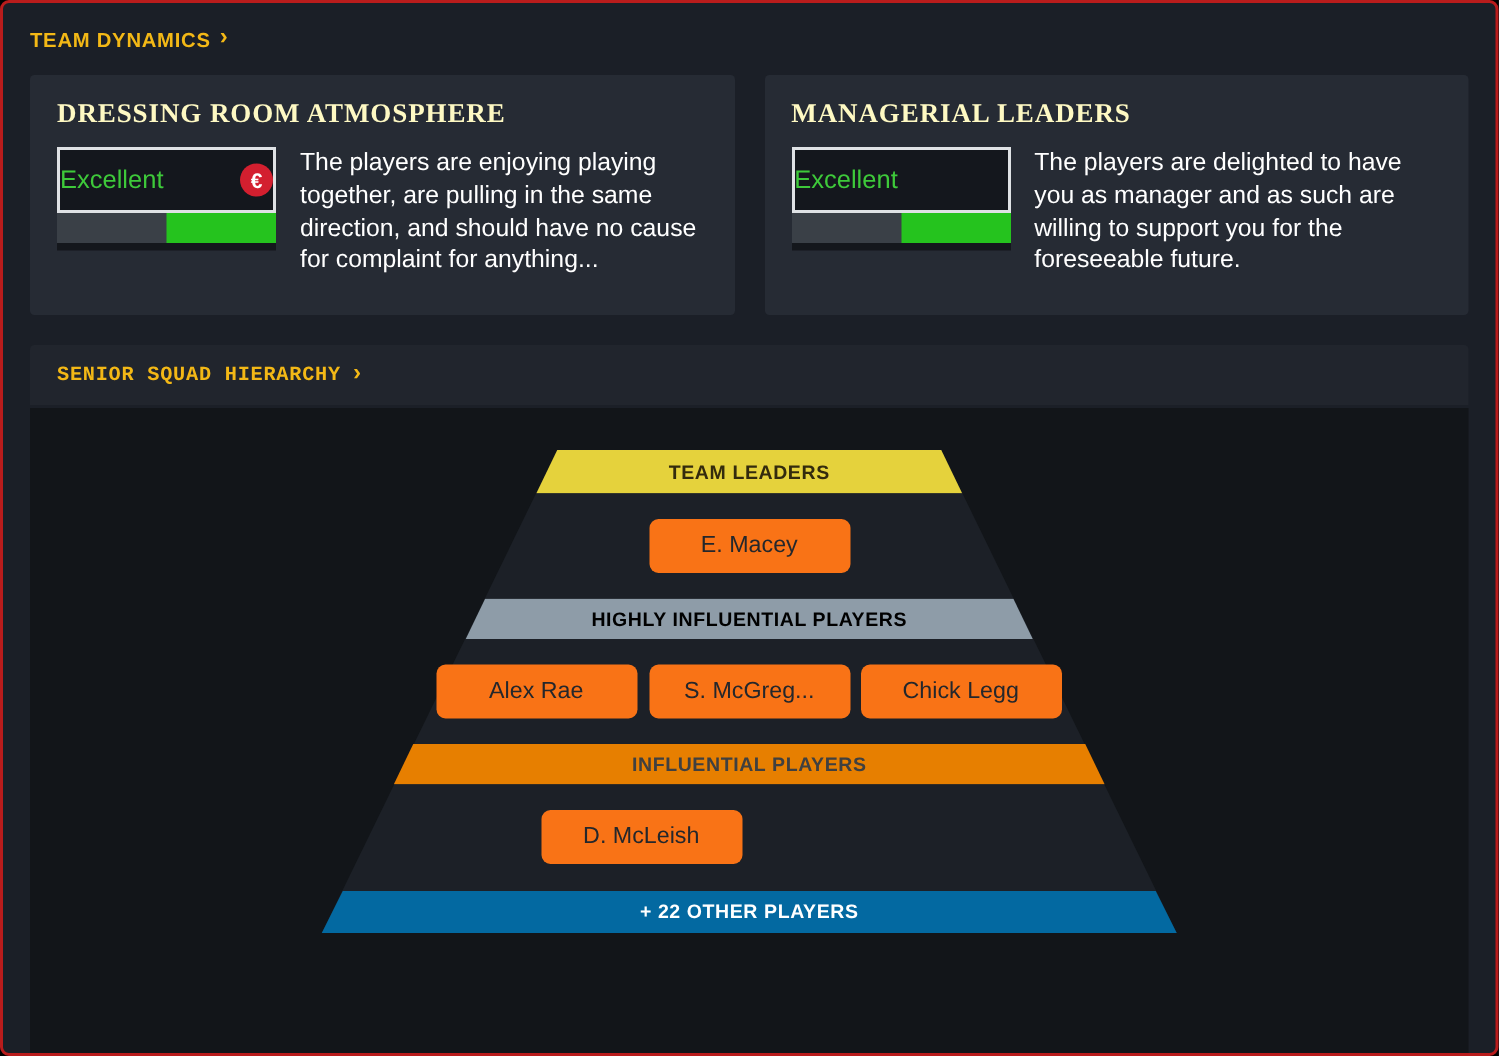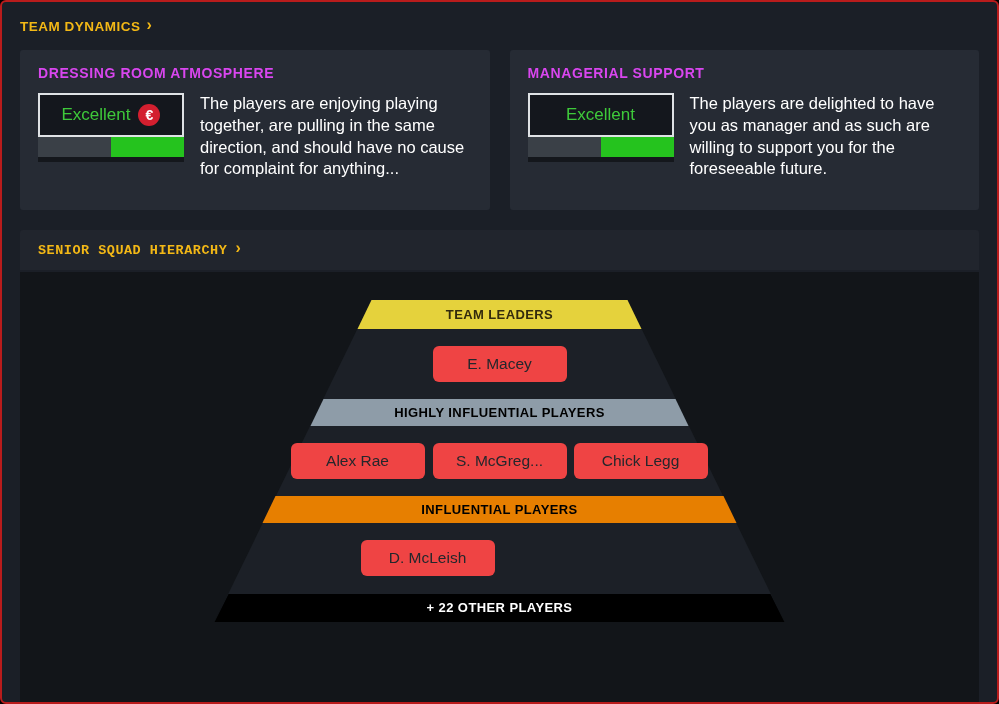"DRESSING ROOM ATMOSPHERE" .card-header { color: #d946ef -> #fef9c3; font-family: none -> Liberation Serif, serif; font-size: 14px -> 18px }
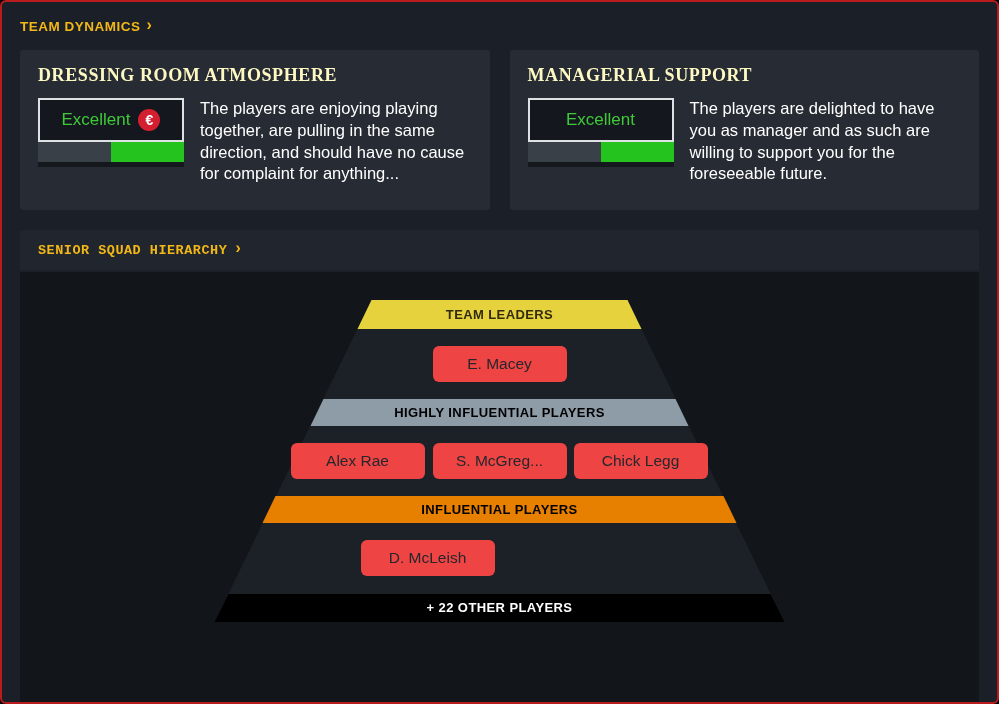"MANAGERIAL SUPPORT" div.card-header { text: SUPPORT -> LEADERS }
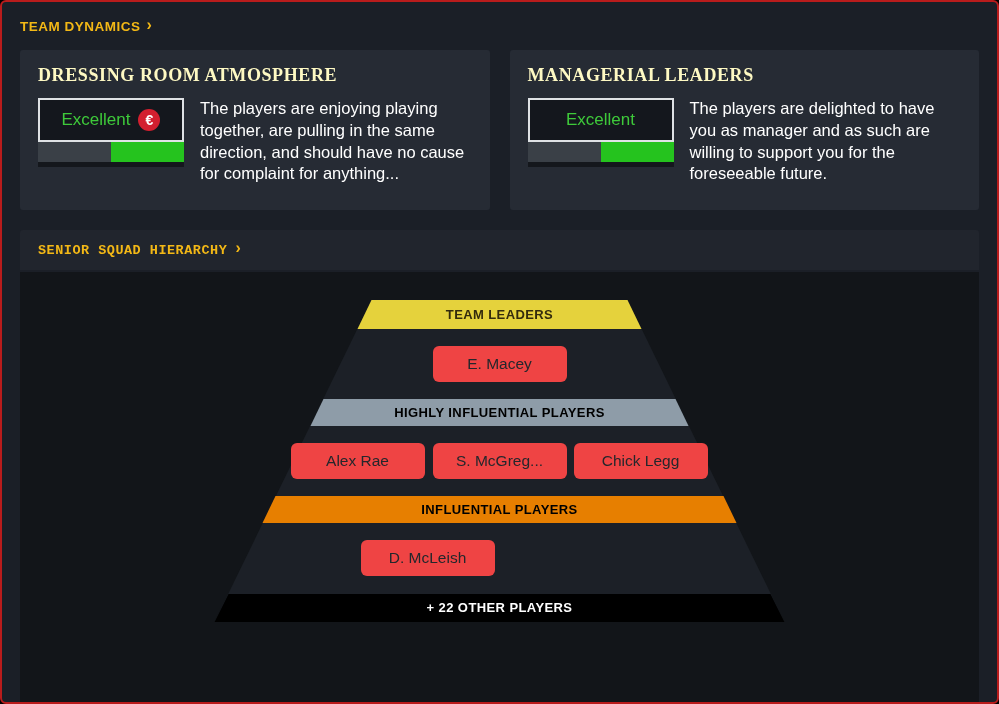"Excellent" .rating-label-box { justify-content: center -> space-between }
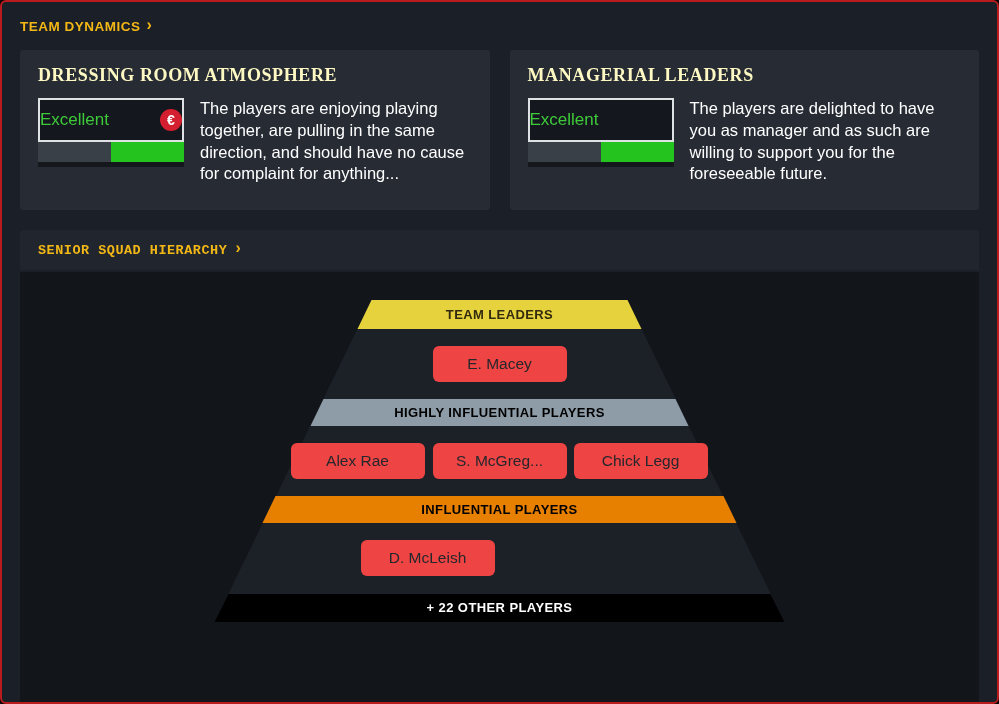"E. Macey" .pill { background: #ef4444 -> #f97316 }
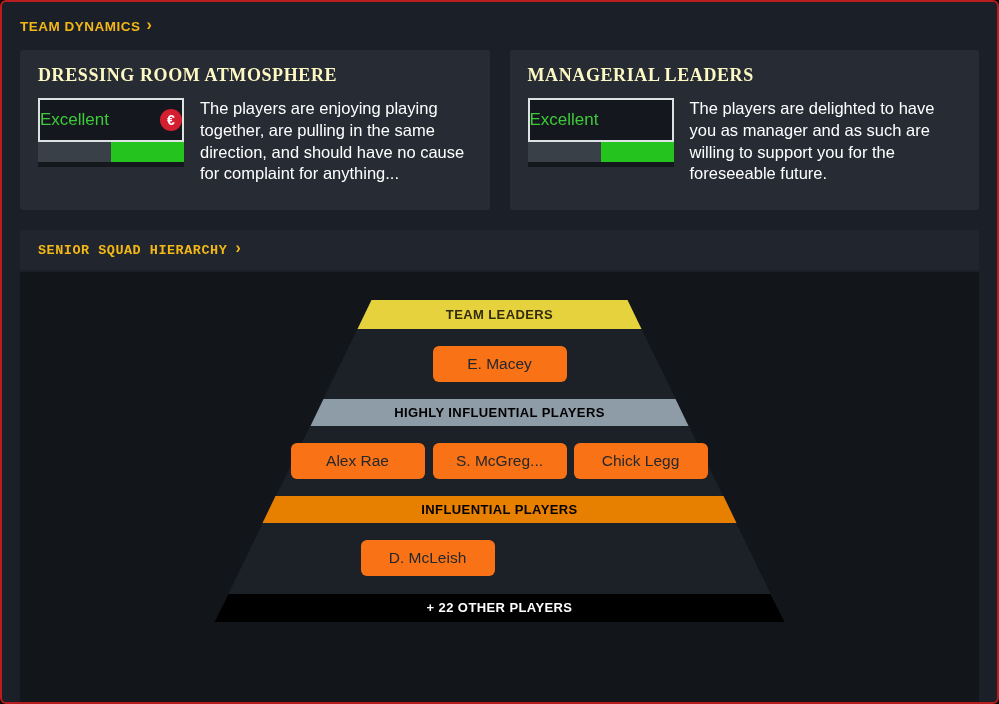"INFLUENTIAL PLAYERS" .band2 { color: #000000 -> #404040 }
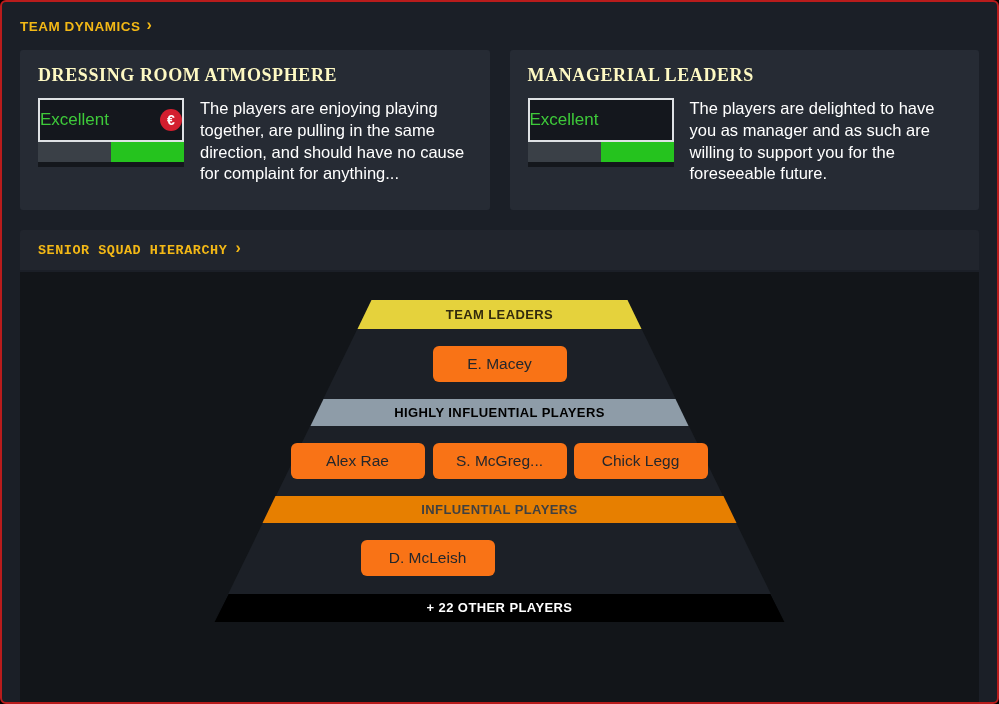"+ 22 OTHER PLAYERS" .band3 { background: #000000 -> #0369a1 }
